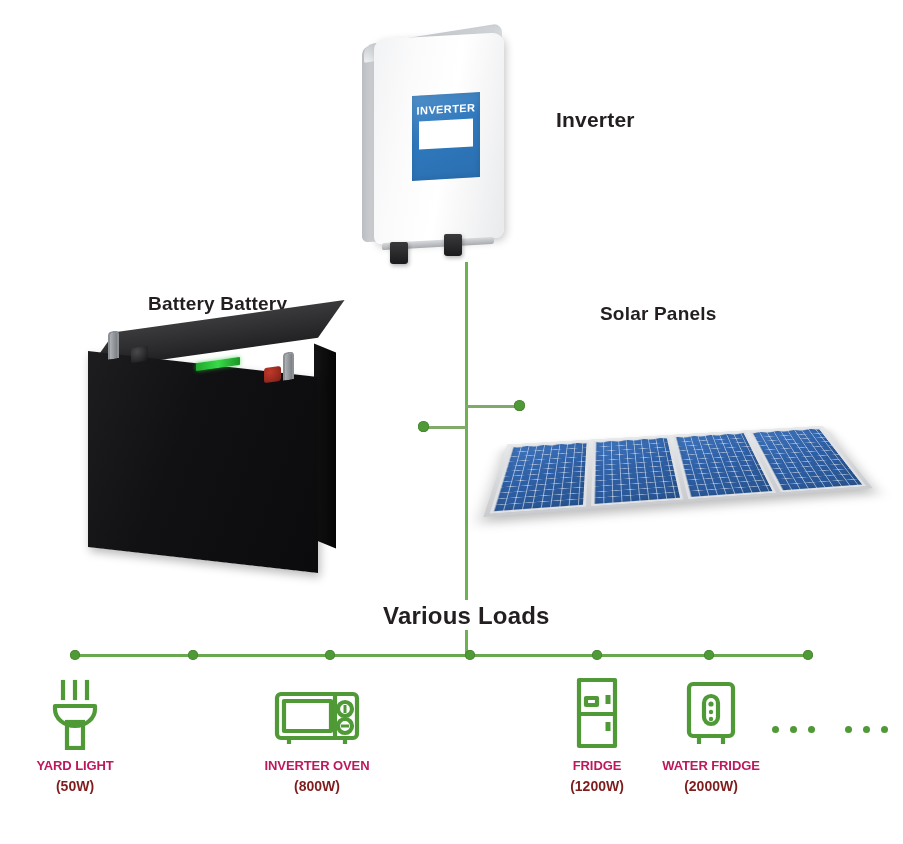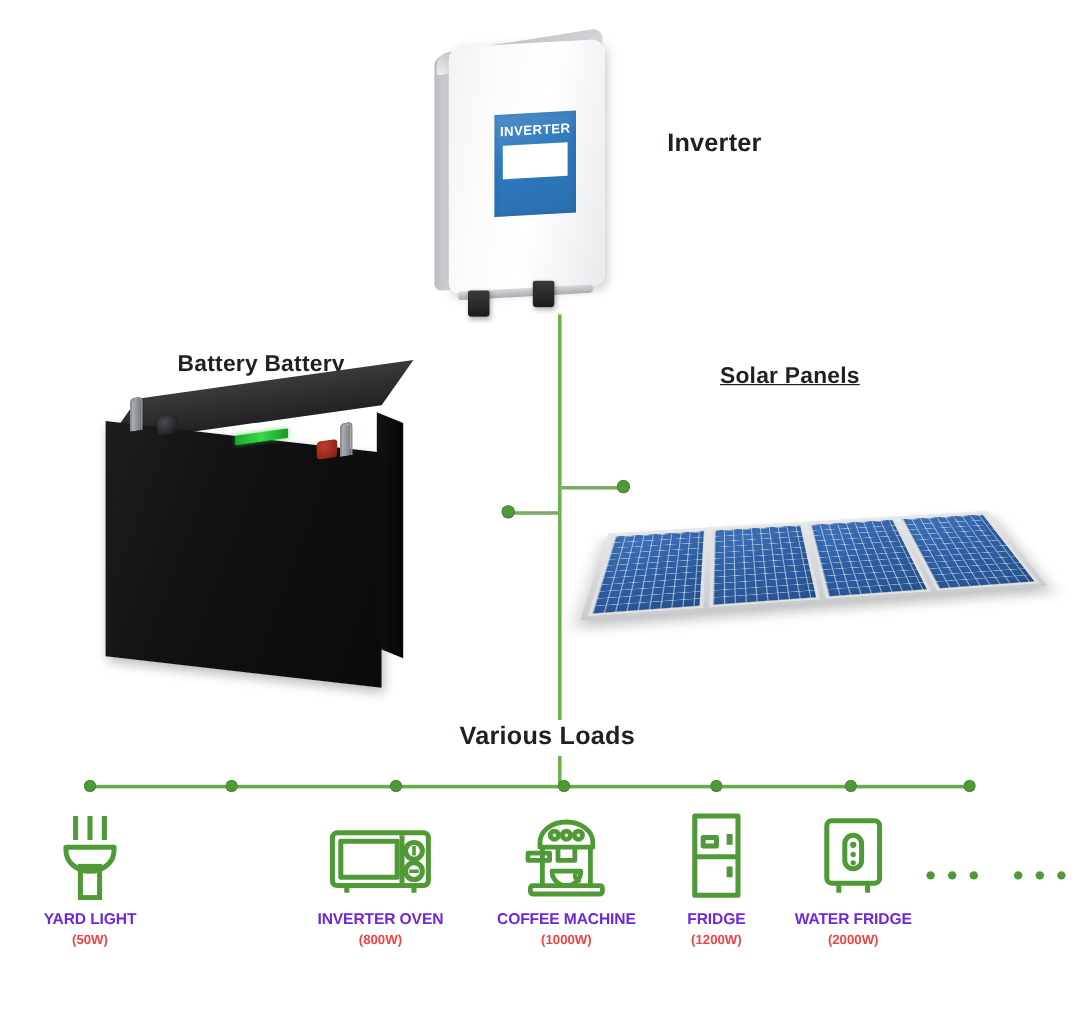"Solar Panels" div.node-label { text-decoration: underline -> none }
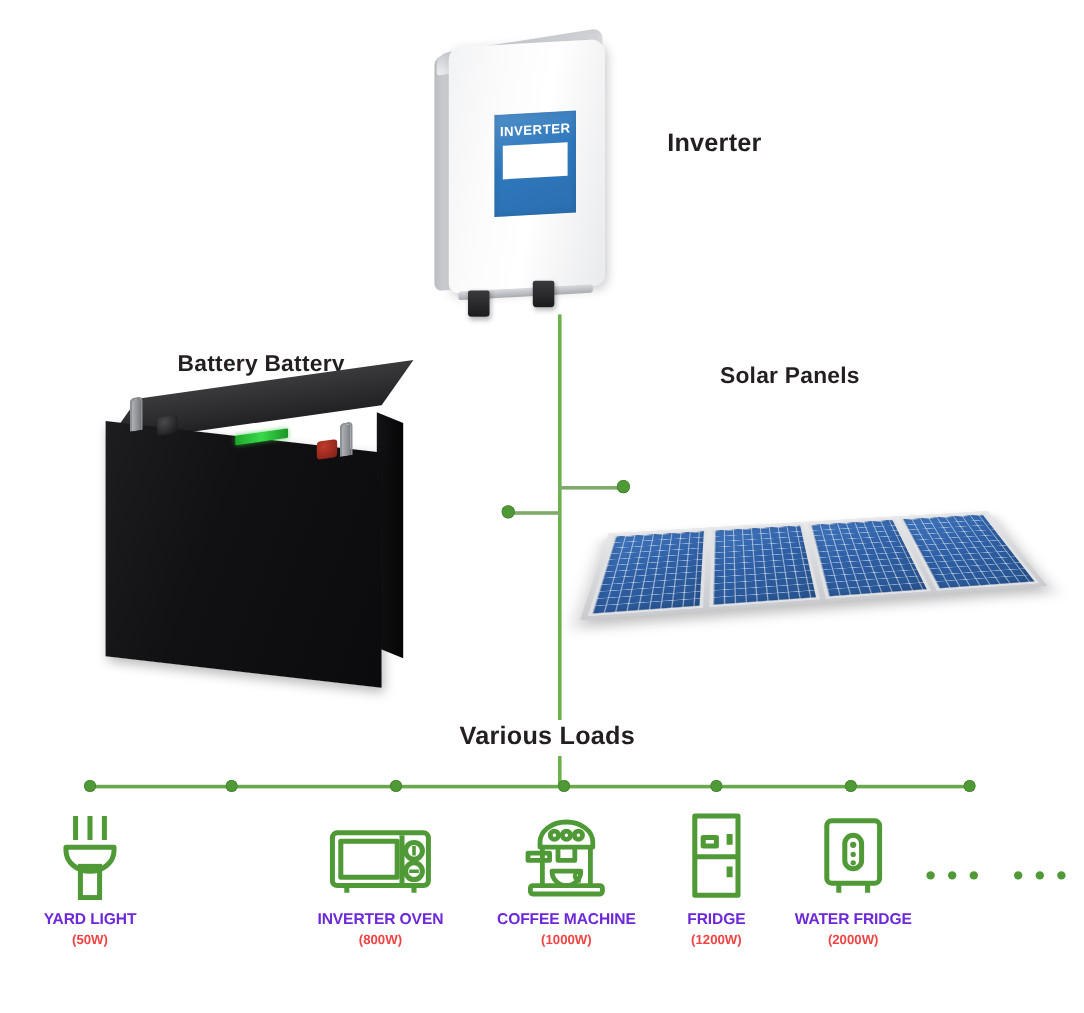"Various Loads" div.node-label { font-size: 21px -> 24px }
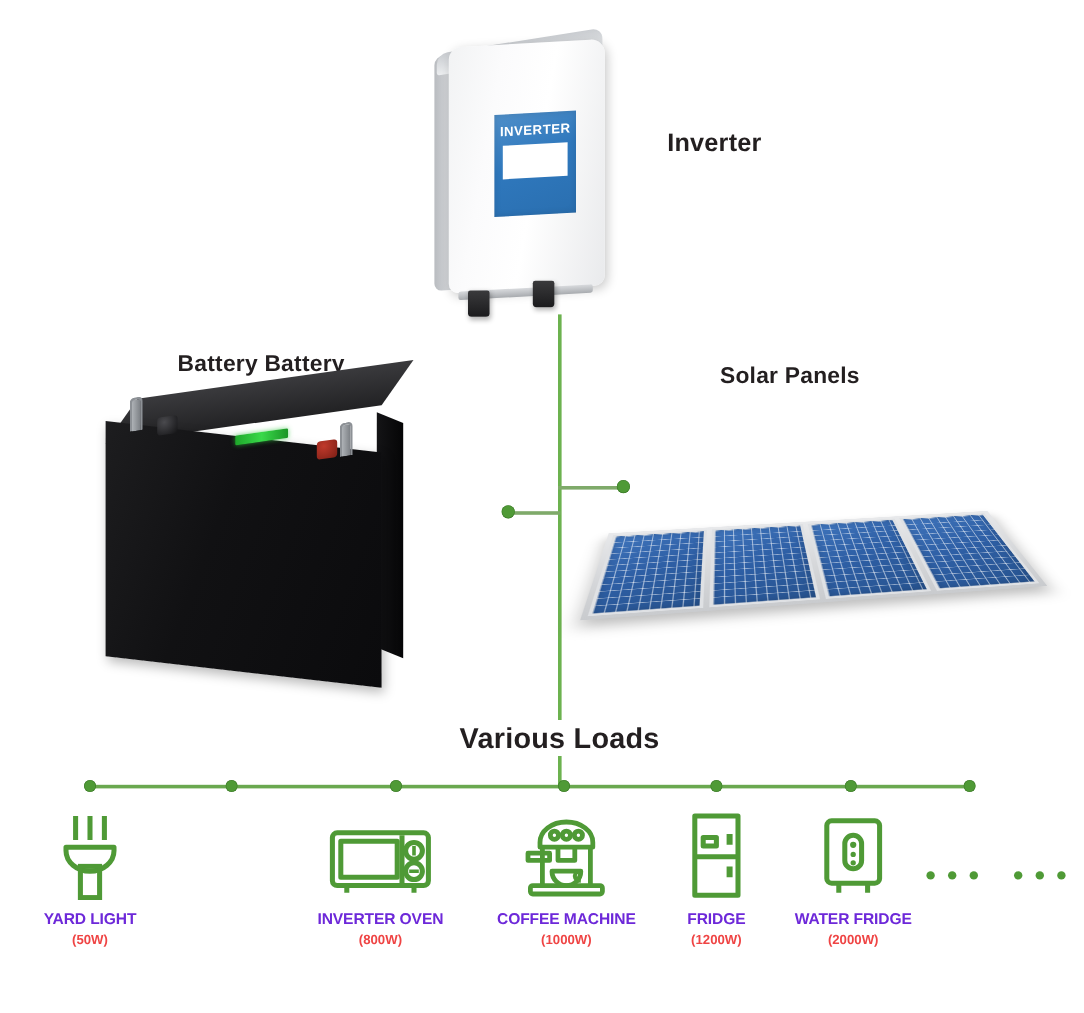"YARD LIGHT" .load-name { color: #6d28d9 -> #be185d }
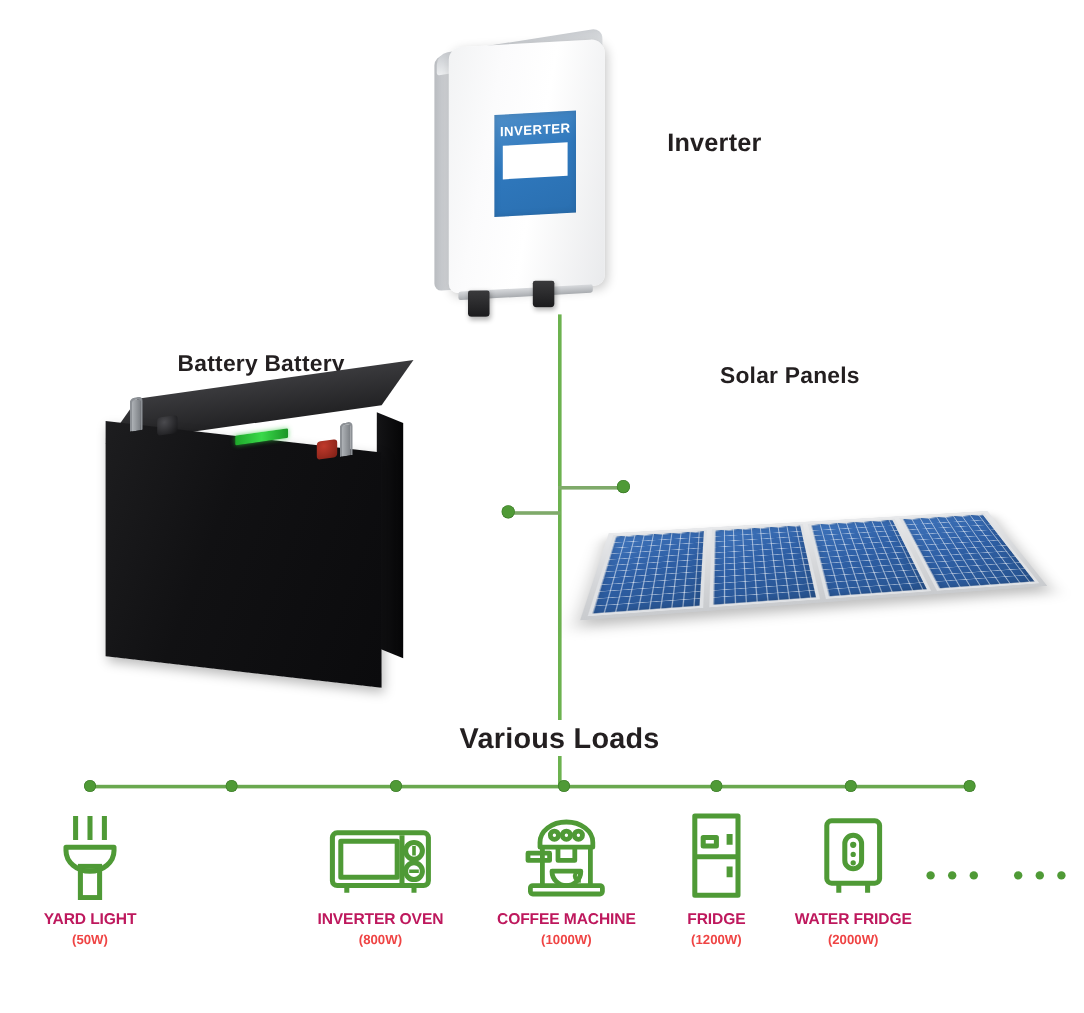"COFFEE MACHINE" div.load-item { html: <div> <div> <svg> <path></path> <circle></circle> <circle></circle> <circle></circle> <line></line> <line></line> <path></path> <path></path> <path></path> <path></path> <rect></rect> </svg> </div> <div>COFFEE MACHINE</div> <div>(1000W)</div> </div> -> none }
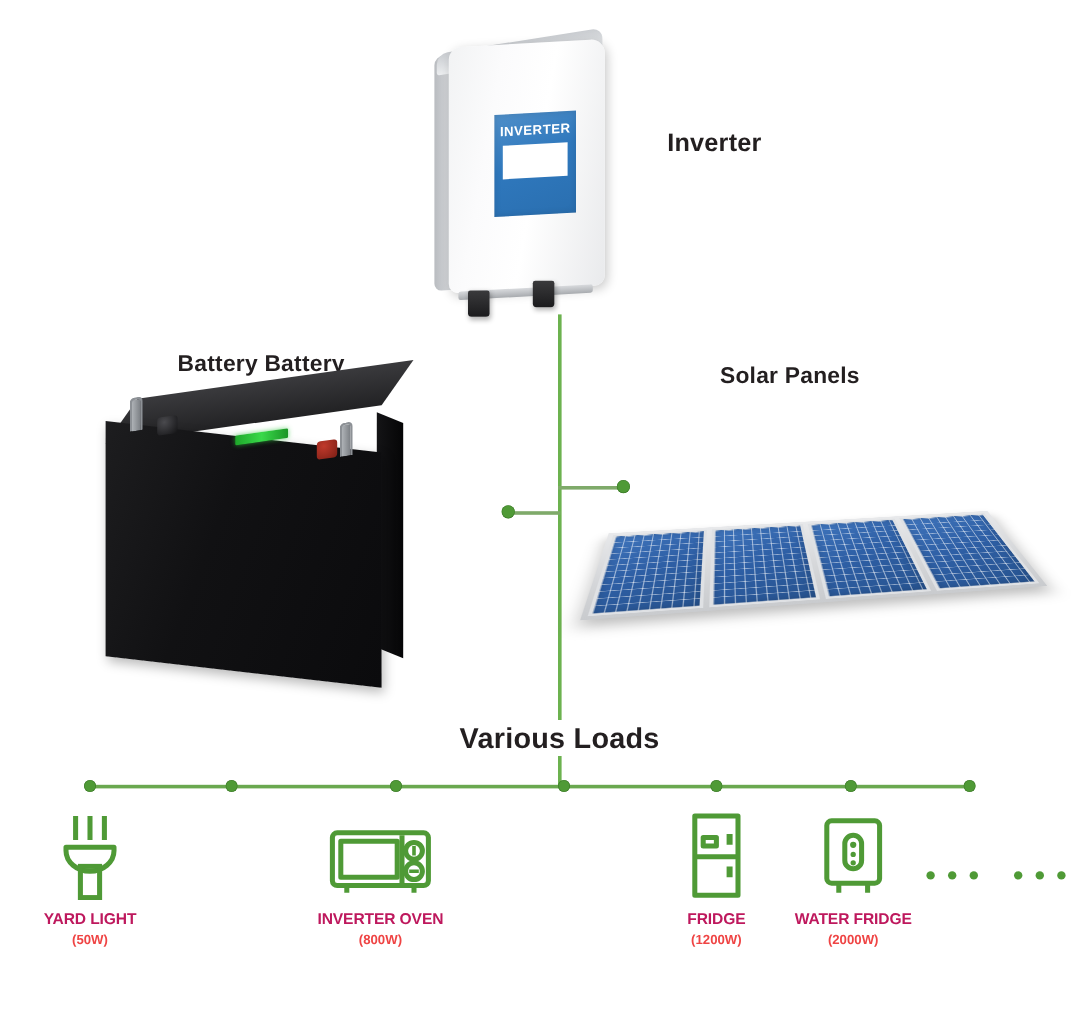"(50W)" .load-power { color: #ef4444 -> #7f1d1d; font-size: 11px -> 14px }
